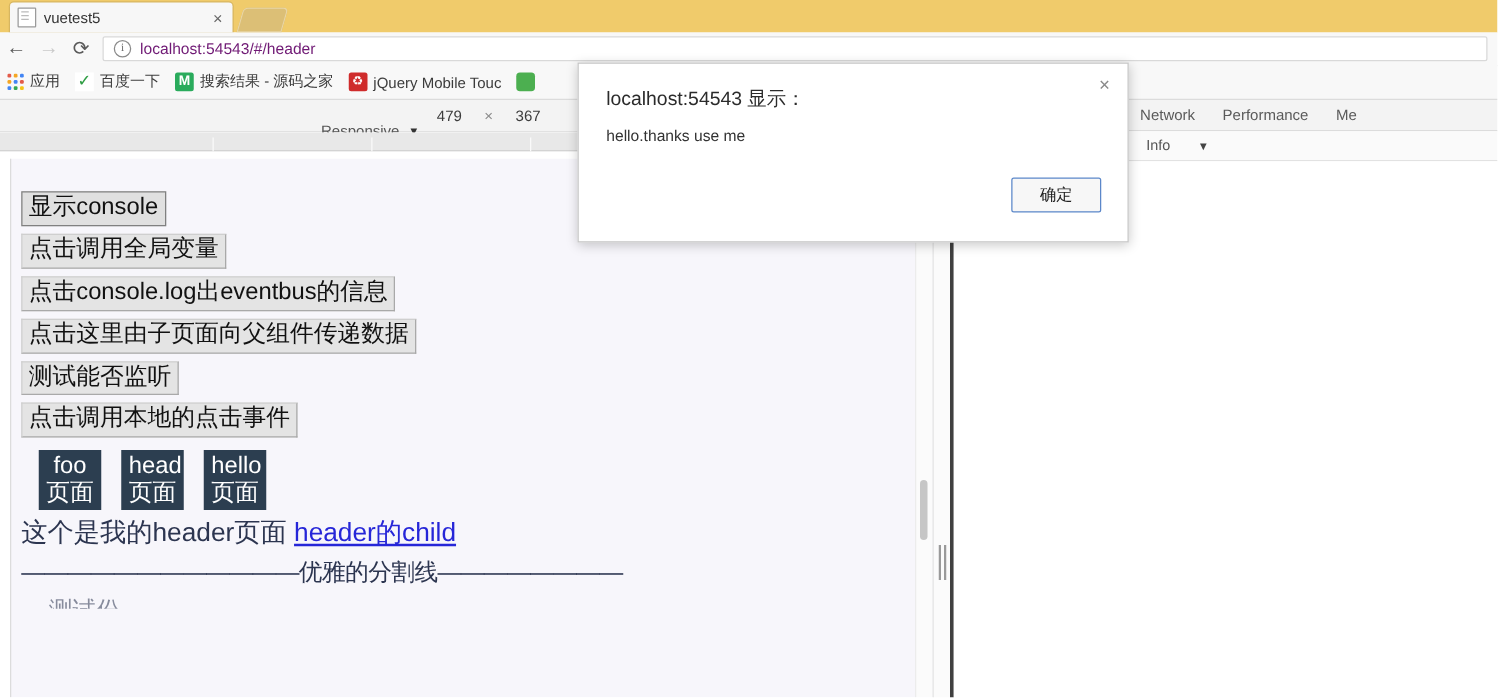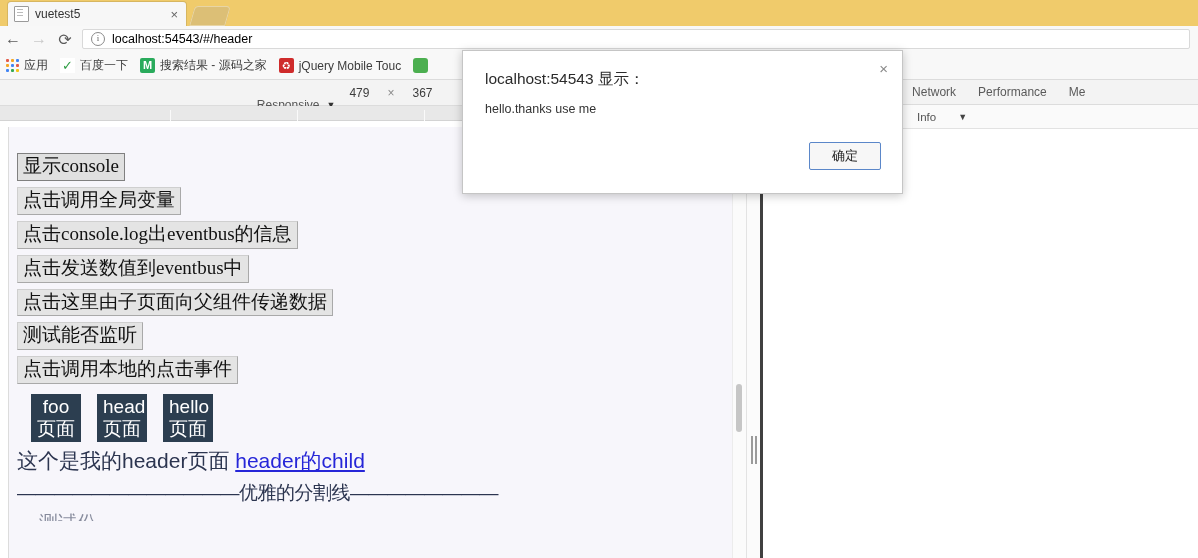"localhost:54543/#/header" #urltext { color: #000000 -> #701a75 }
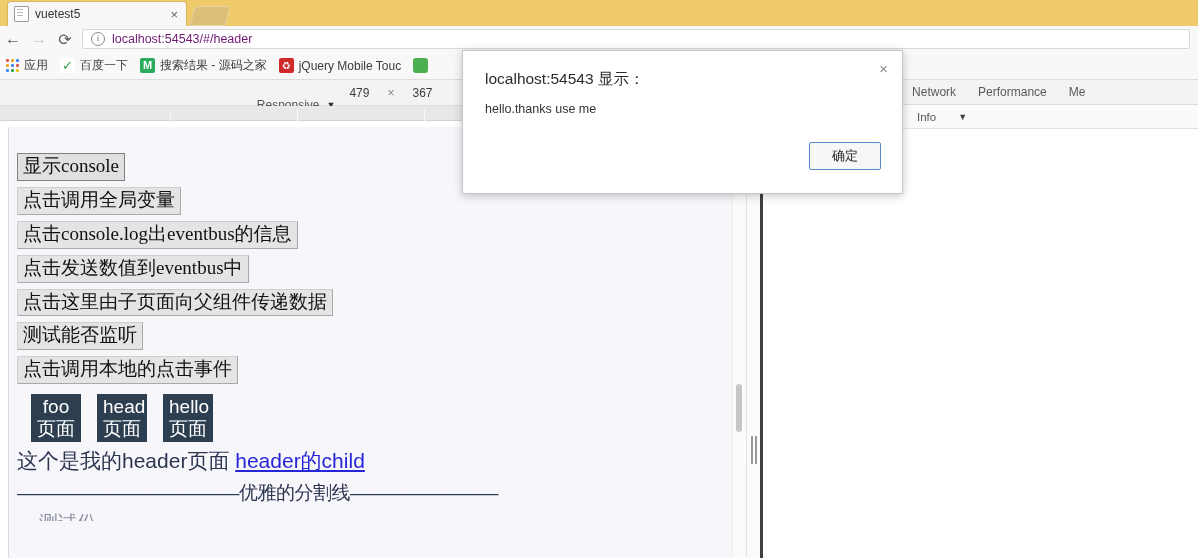"显示console" .vbtn { font-family: Liberation Serif, serif -> Liberation Sans, sans-serif }
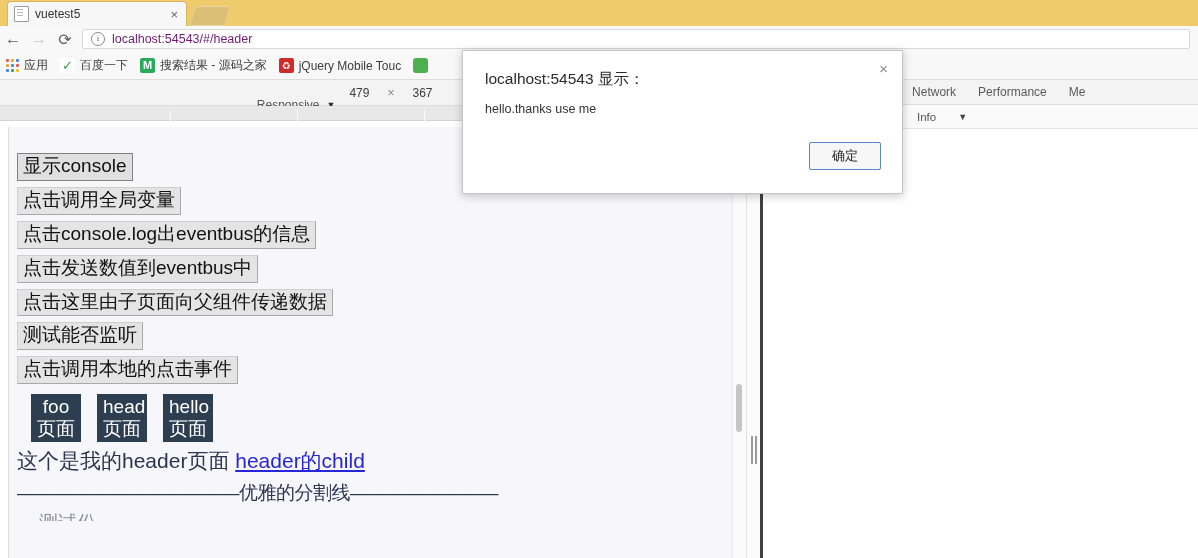"点击发送数值到eventbus中" div.brow { html: <div><button>点击发送数值到eventbus中</button></div> -> none }
